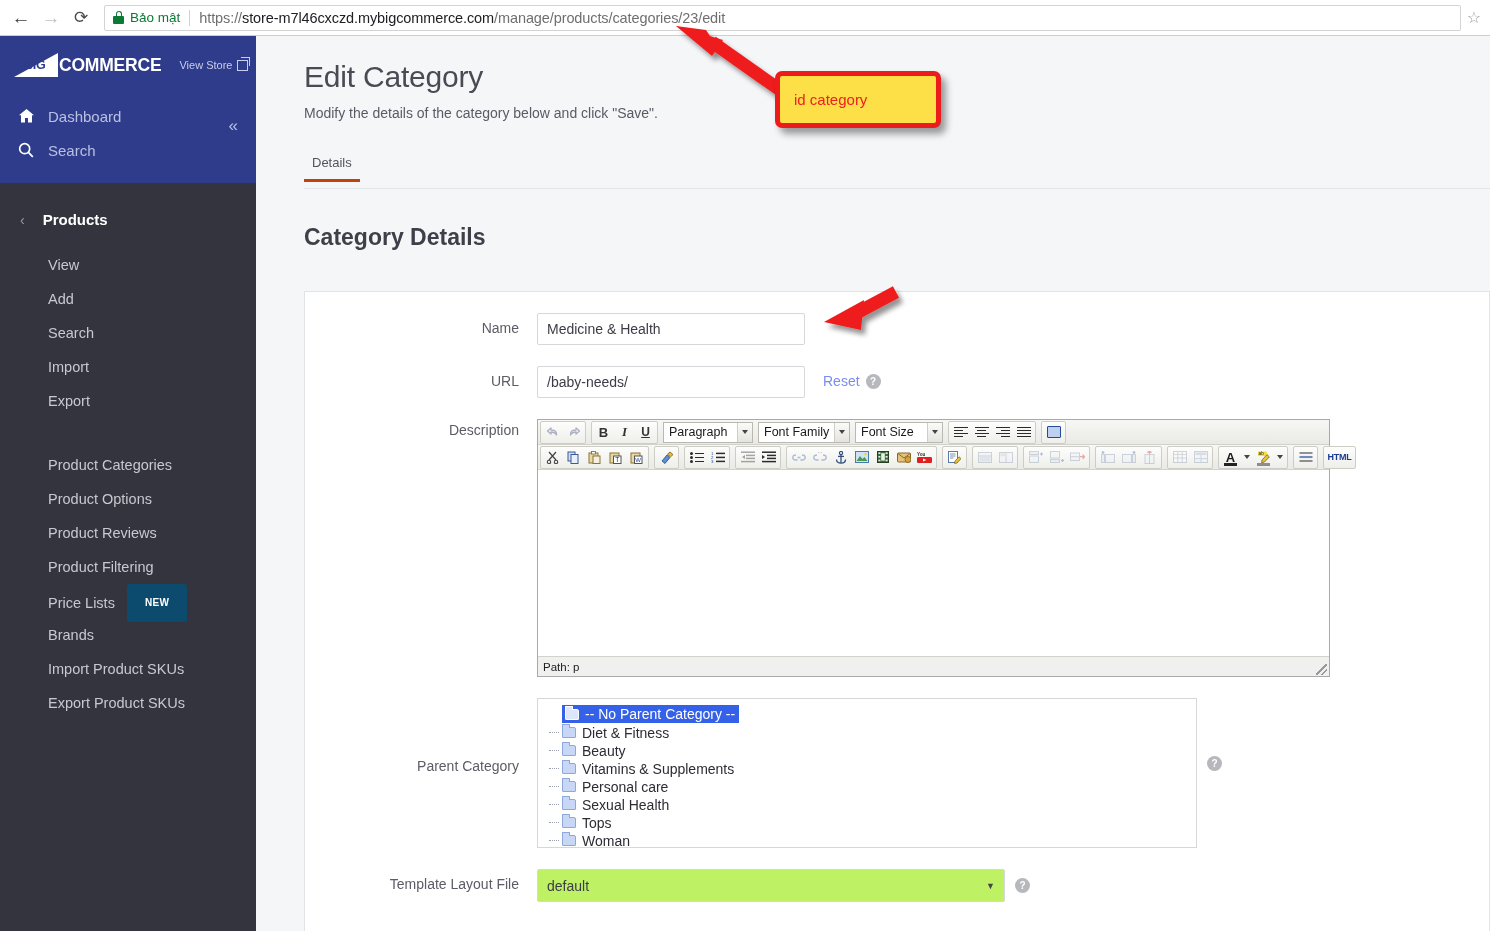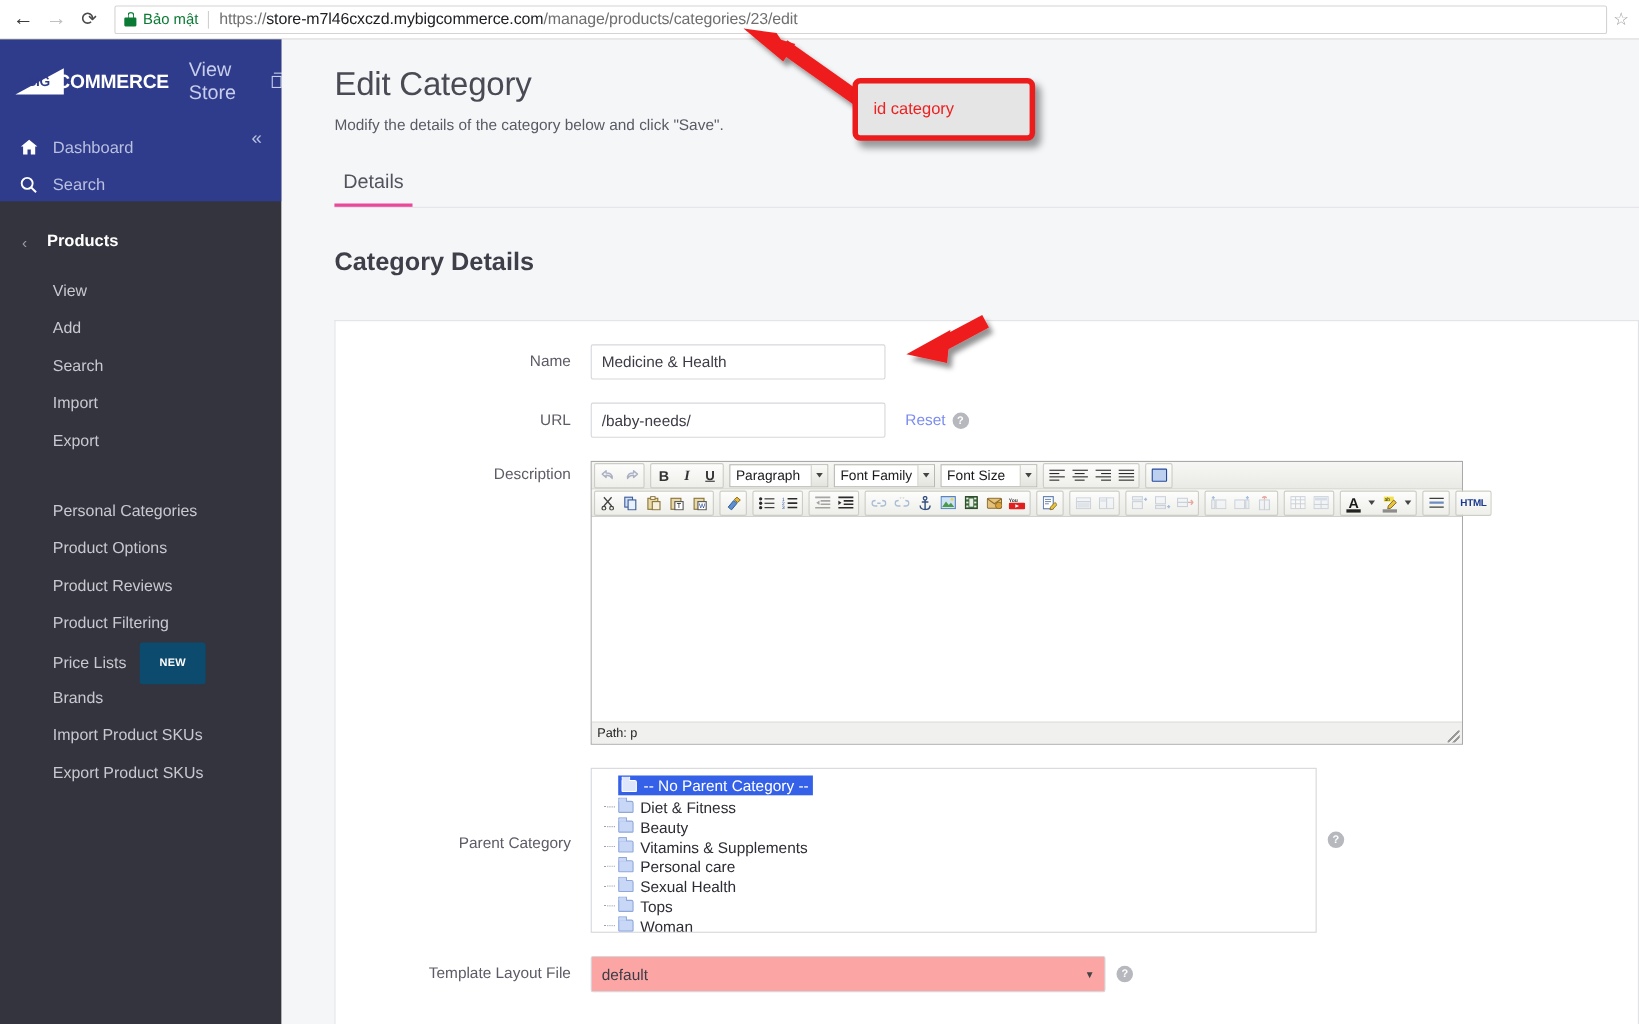"View Store" .view-store { font-size: 18px -> 11px }
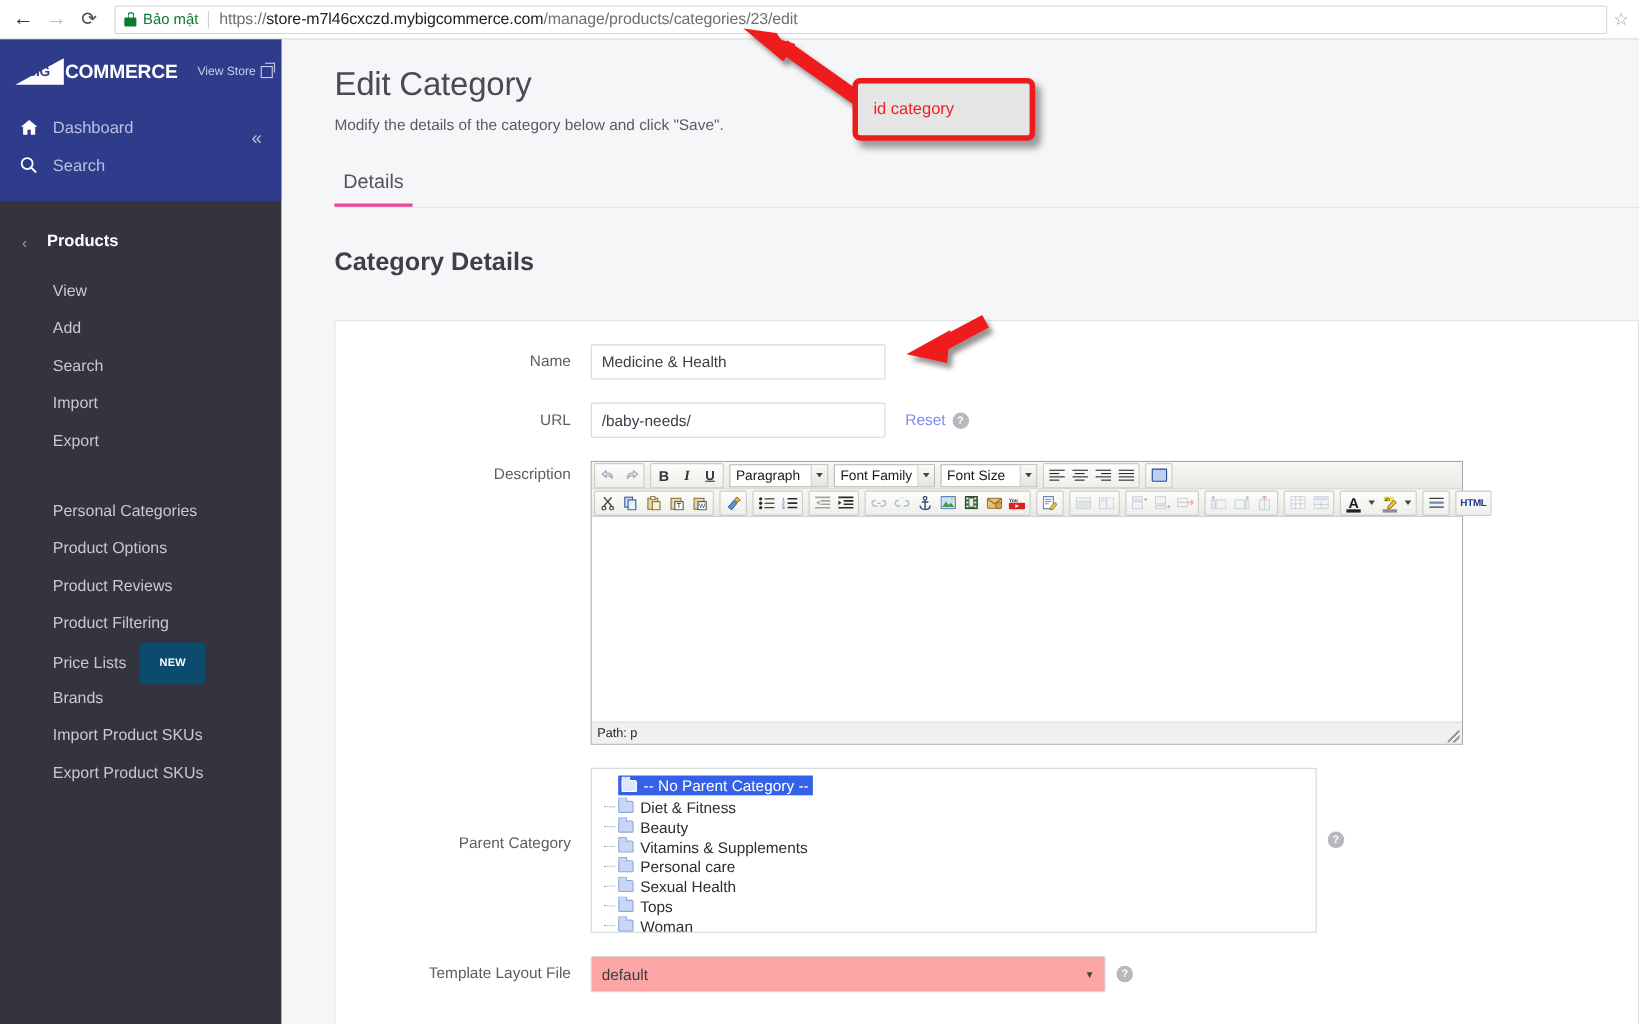"id category" .callout { background: #e5e5e5 -> #fde047 }
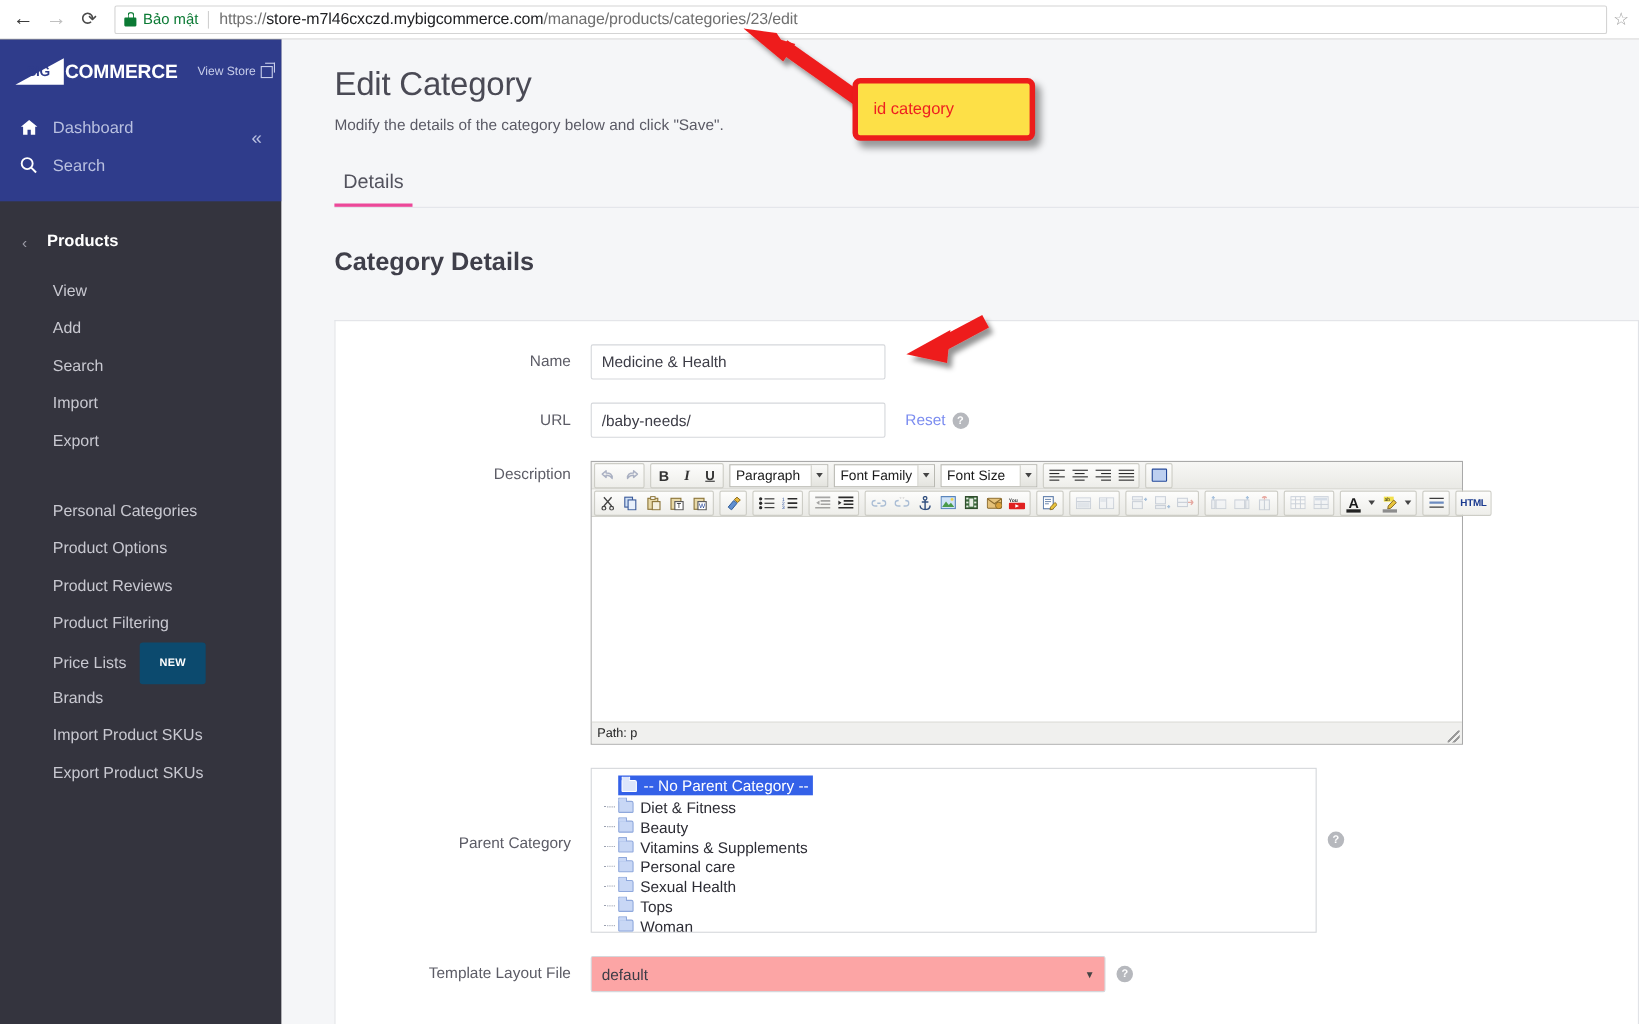"Details" .tab { border-bottom: 3px solid #ec4899 -> 3px solid #c2410c; font-size: 18px -> 13px }
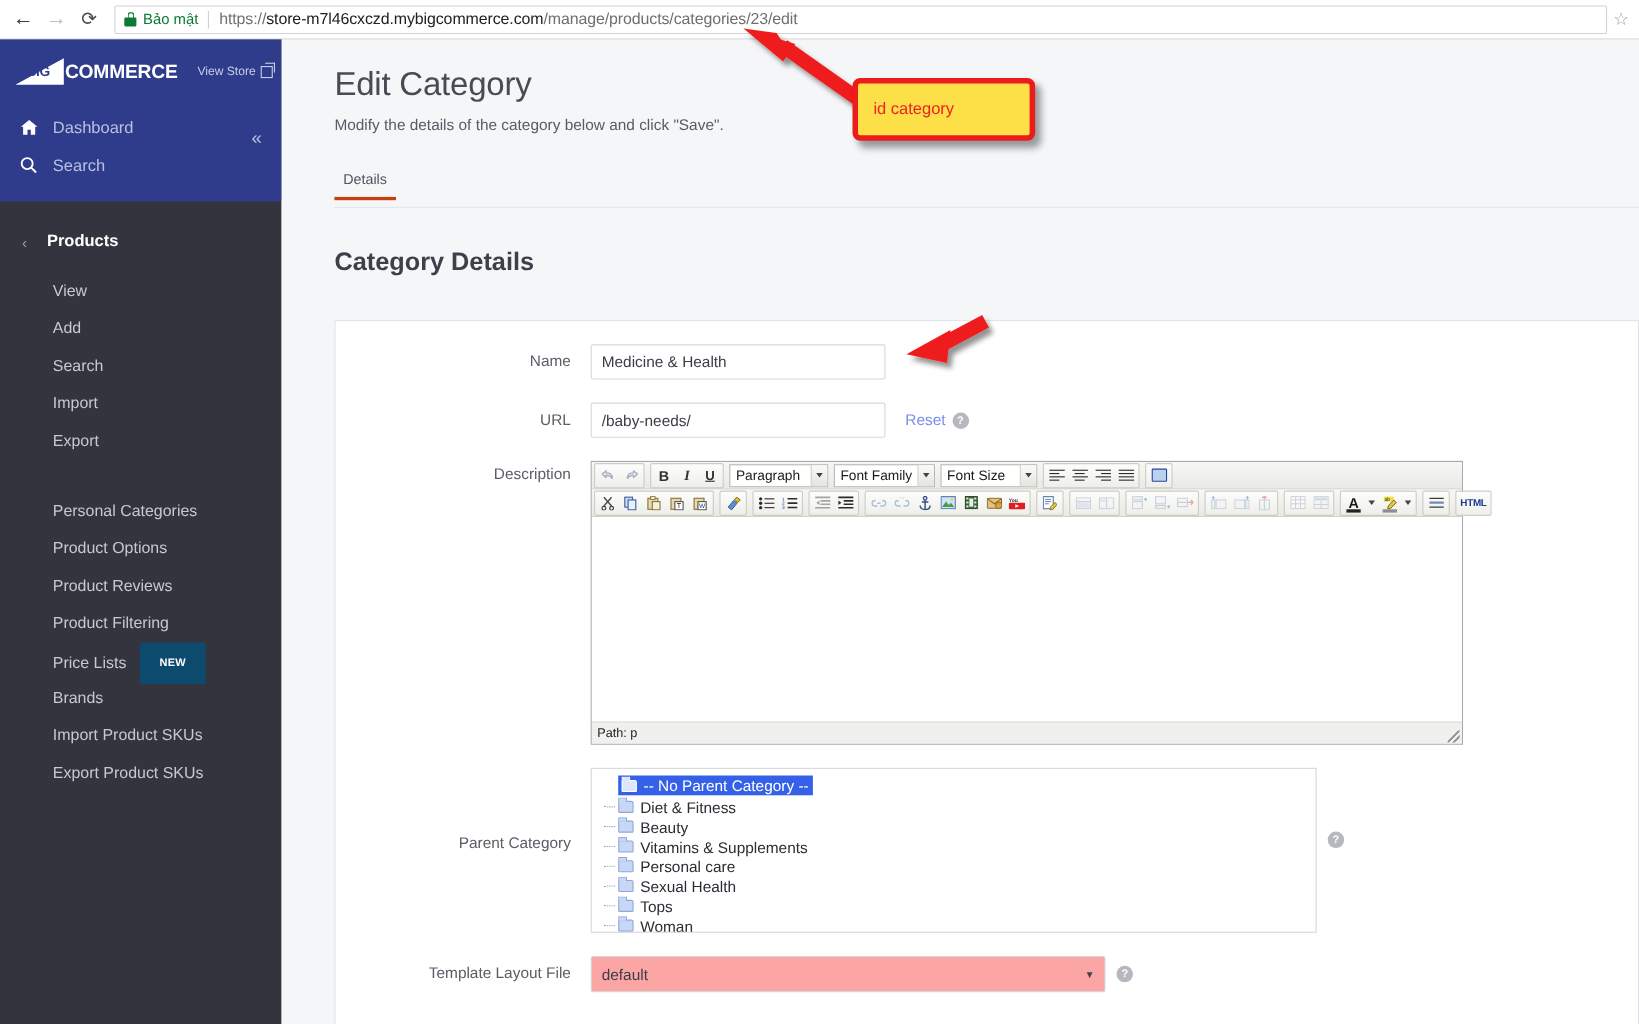"Personal Categories" div.side-link { text: Personal -> Product }
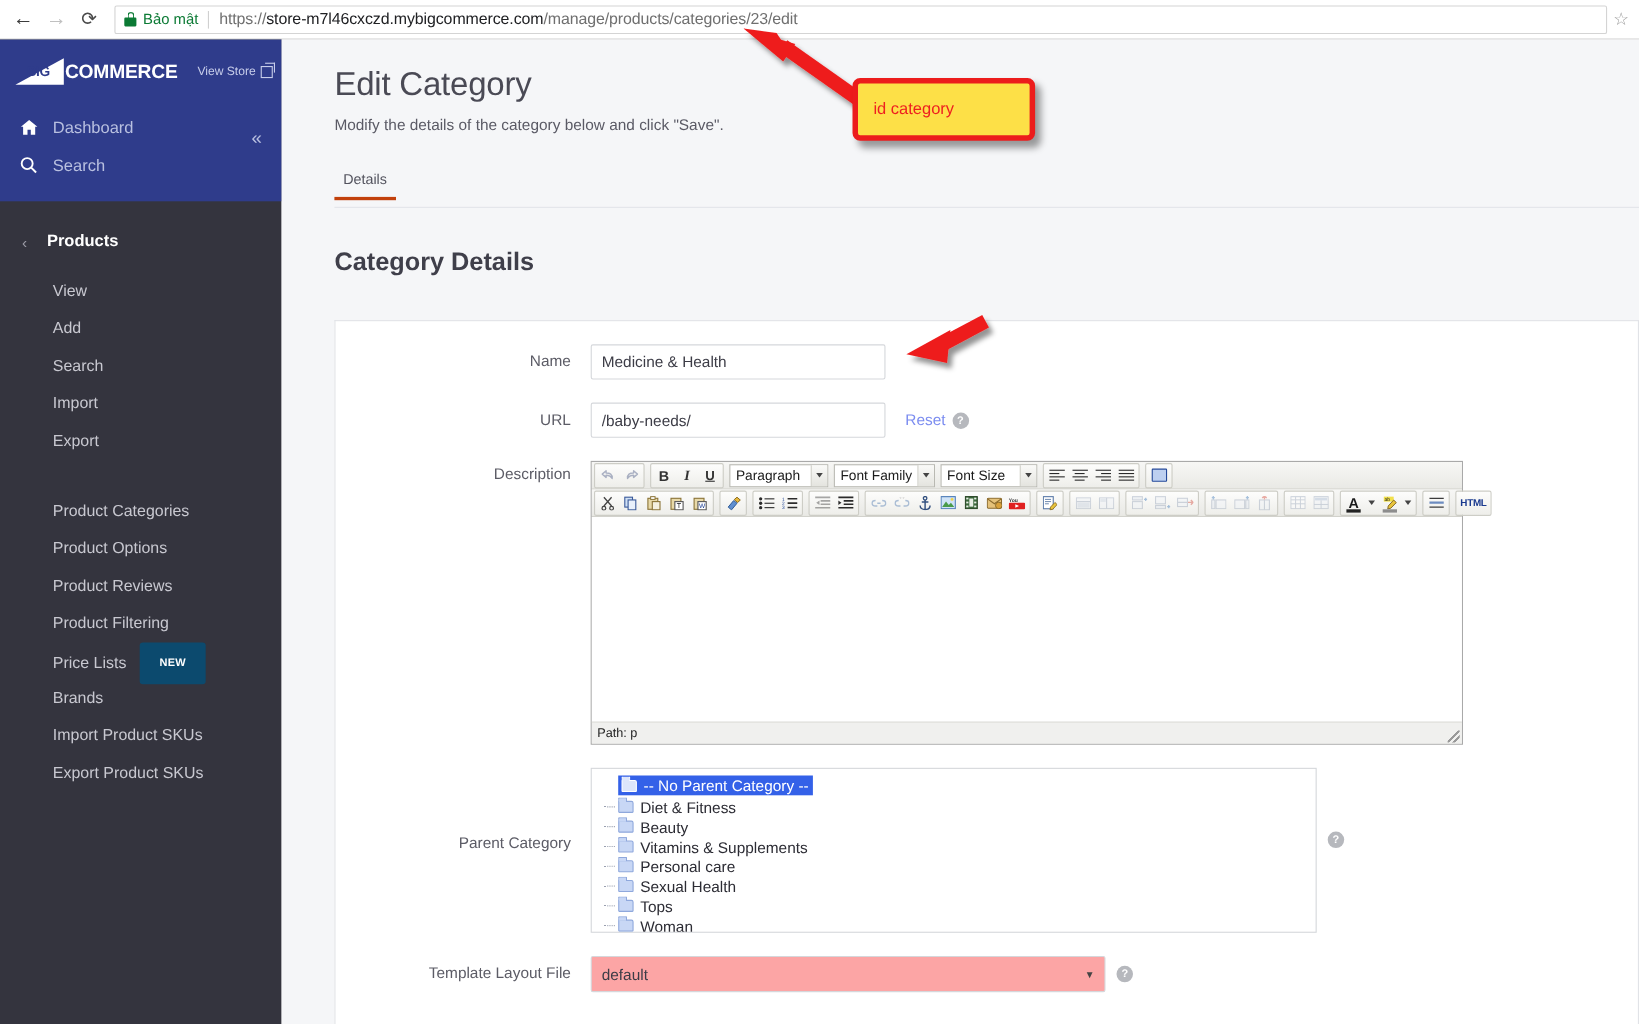"default" .sel-box { background: #fca5a5 -> #bef264 }
